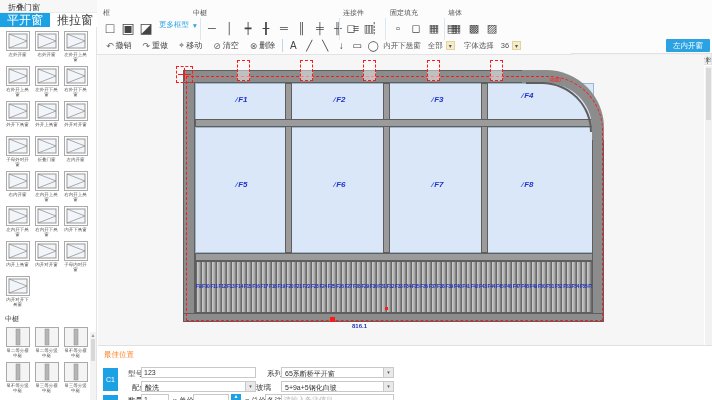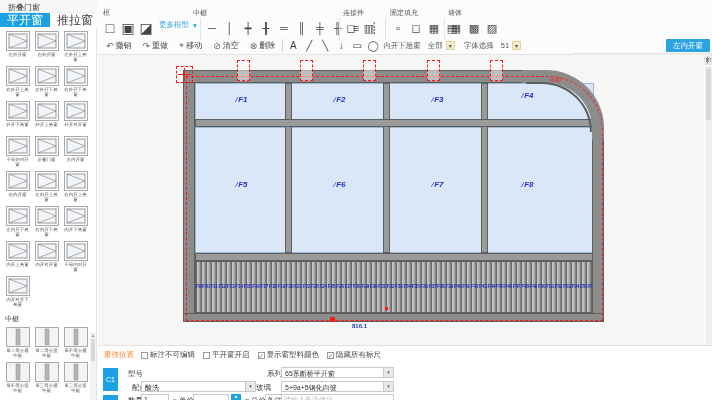"51" span.small-lbl { text: 51 -> 36 }
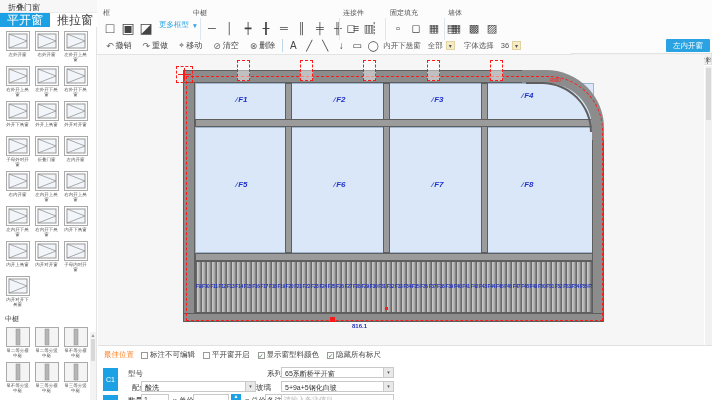"最佳位置" #opt-row { gap: 7px -> 20px }
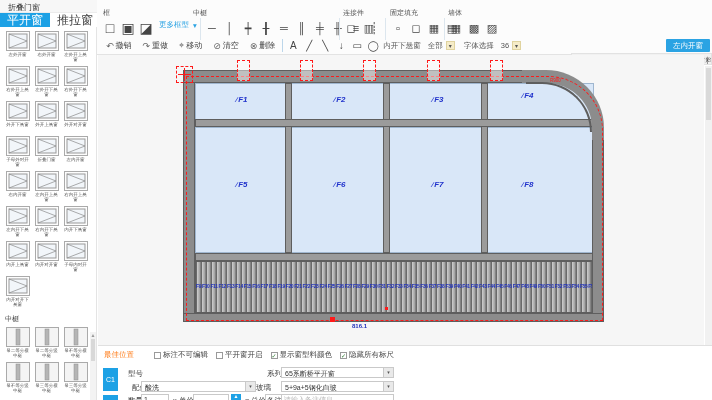"标注不可编辑" span { html: <span> <span> <span></span> <span>标注不可编辑</span> </span> <span> <span></span> <span>平开窗开启</span> </span> <span> <span></span> <span>显示窗型料颜色</span> </span> <span> <span></span> <span>隐藏所有标尺</span> </span> </span> -> none }
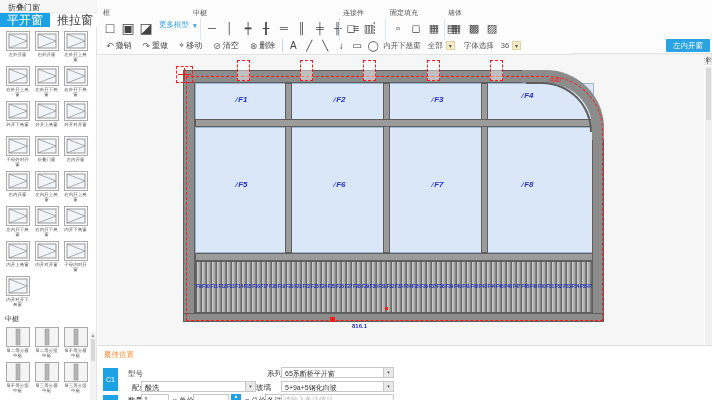"123" input.f-input { html: none -> <input> }
